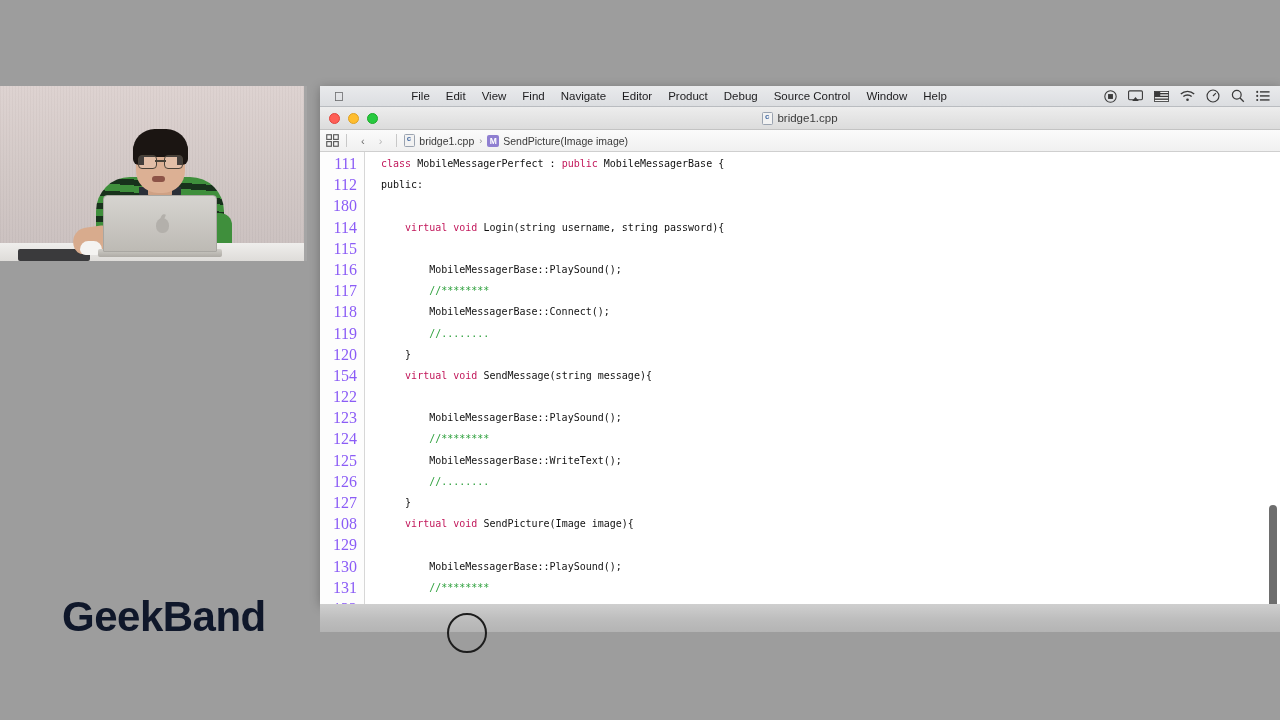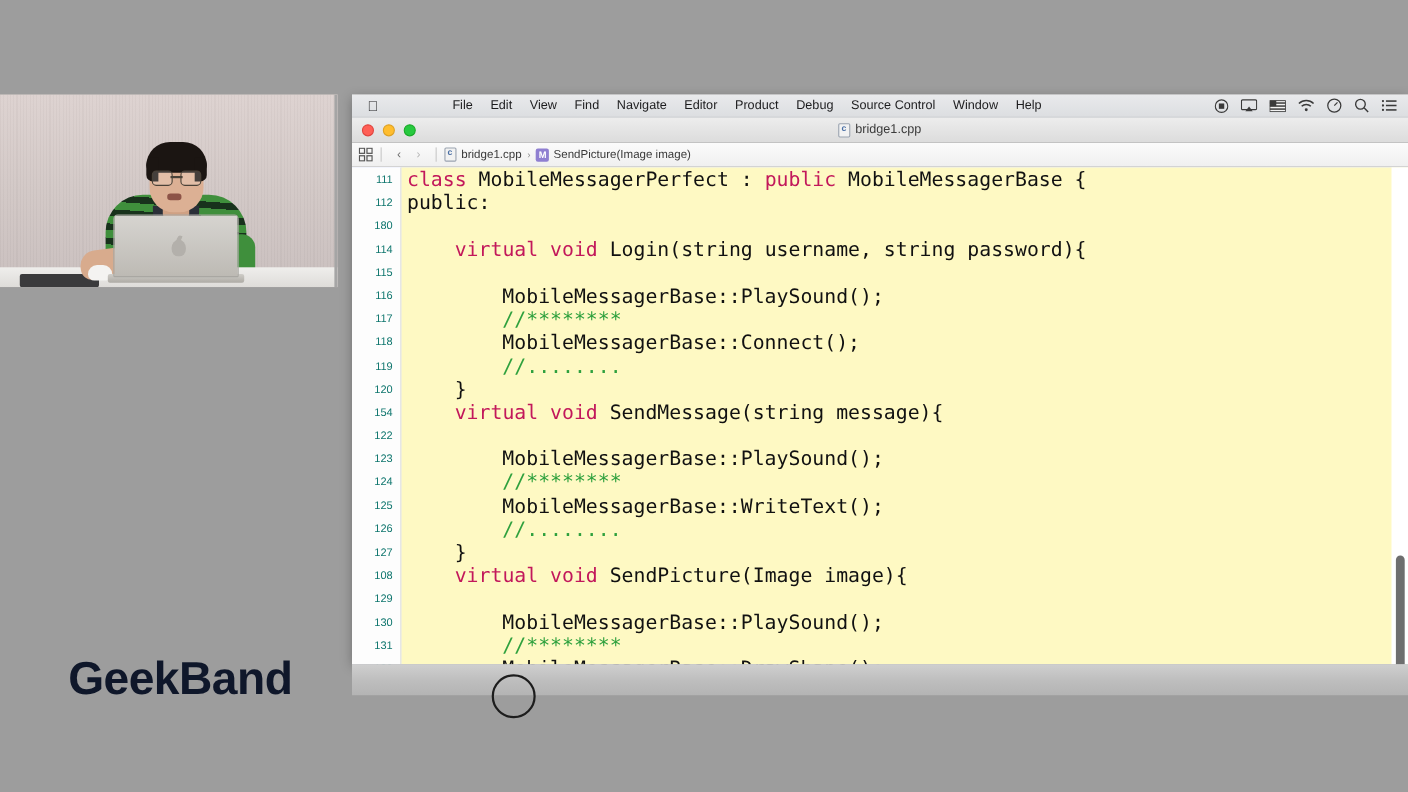"111" .gutter { color: #0f766e -> #8b5cf6; font-family: Liberation Sans, sans-serif -> Liberation Serif, serif; font-size: 10px -> 16px }
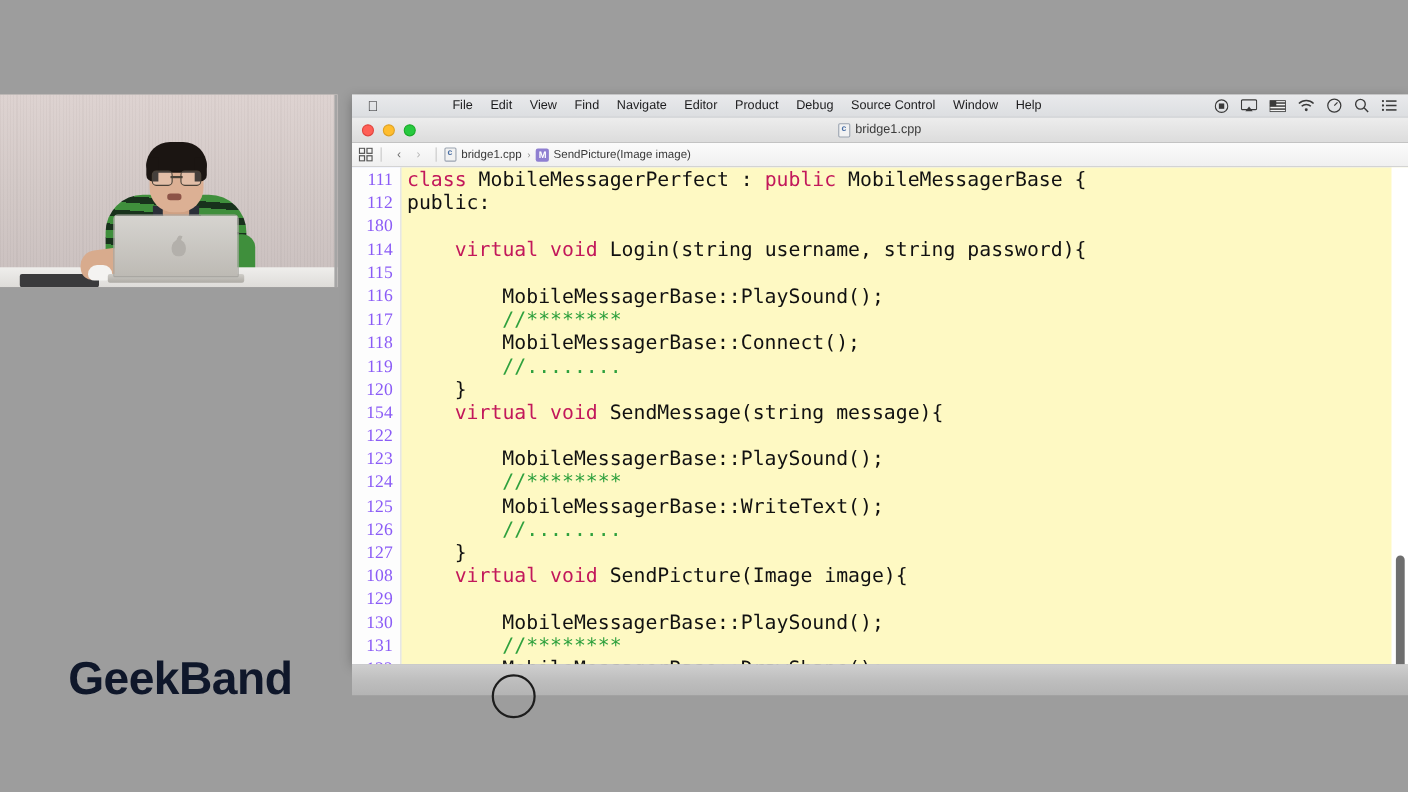"class MobileMessagerPerfect : public" .code { background: #fef9c3 -> #ffffff; font-size: 18px -> 10px; padding-left: 5px -> 16px }
